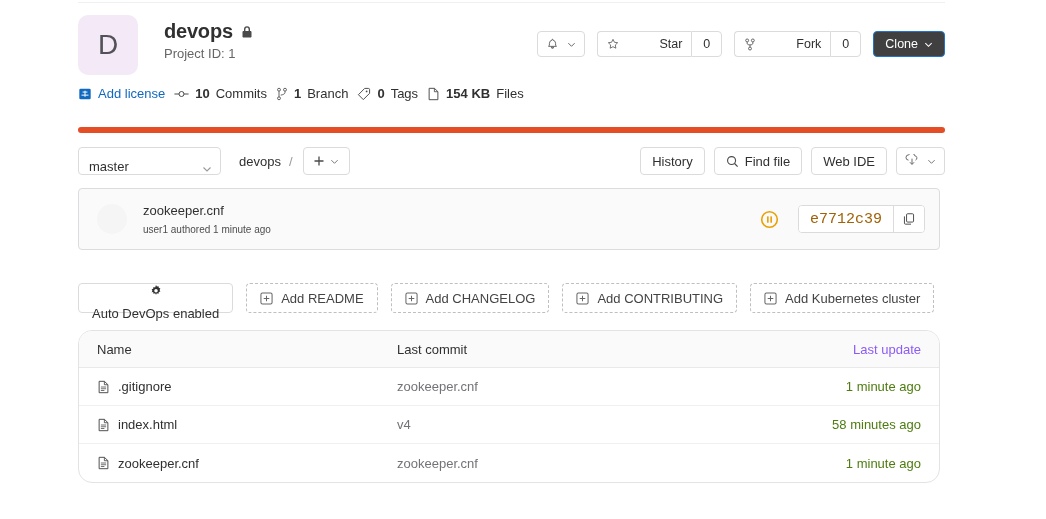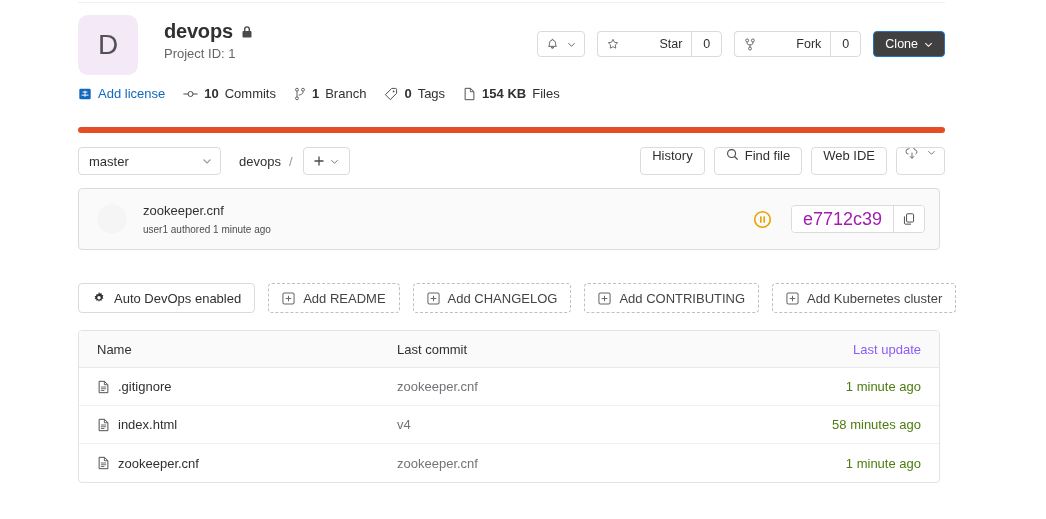"Add license" .stats-row { gap: 18px -> 9px }
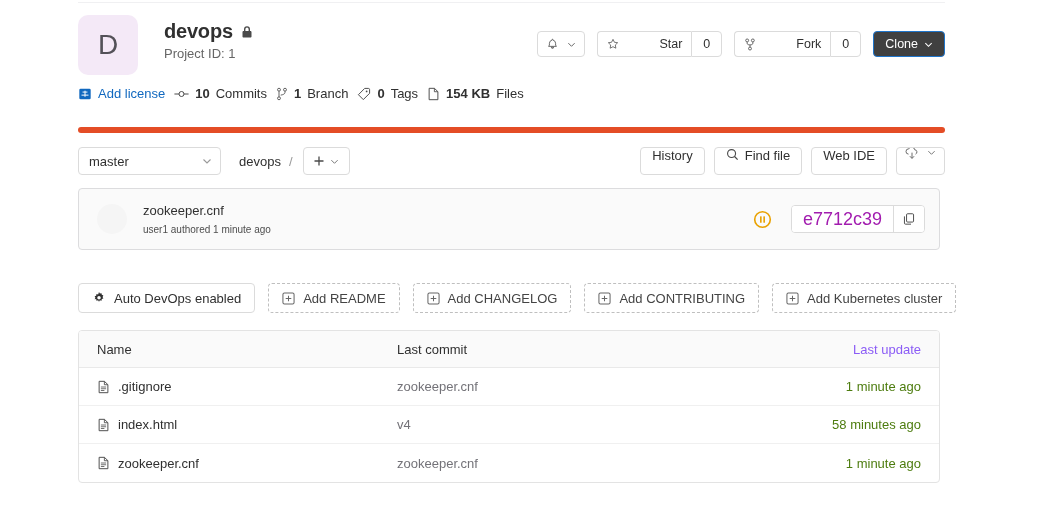"master" .branch-select { align-items: center -> flex-end }
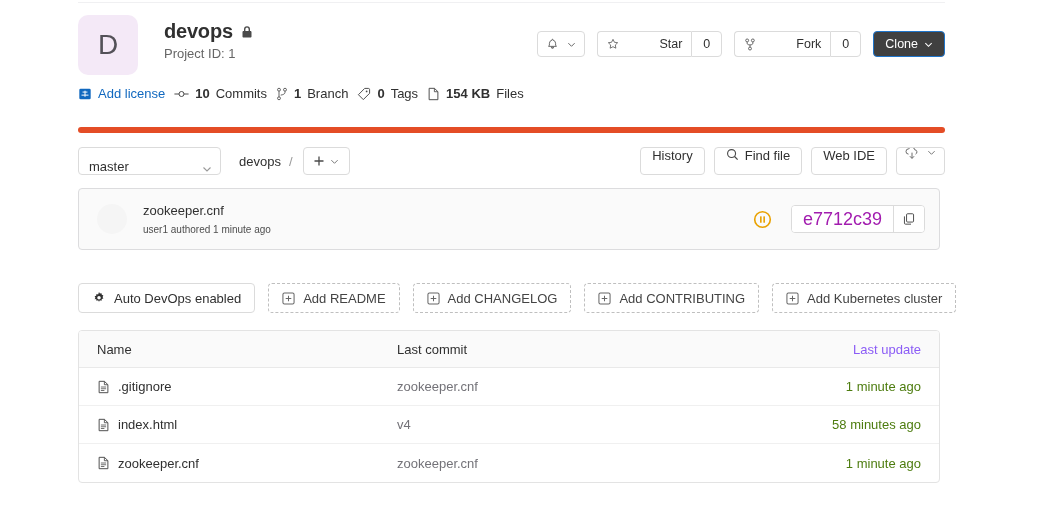"History" .tb-btn { align-items: flex-start -> center }
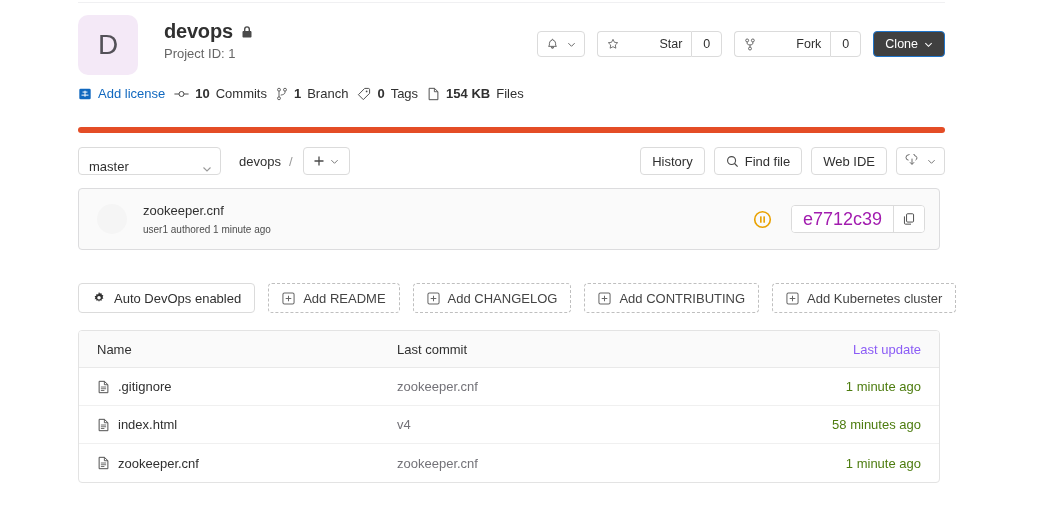"e7712c39" .sha-text { color: #a21caf -> #a16207; font-family: Liberation Sans, sans-serif -> Liberation Mono, monospace; font-size: 18px -> 15px }
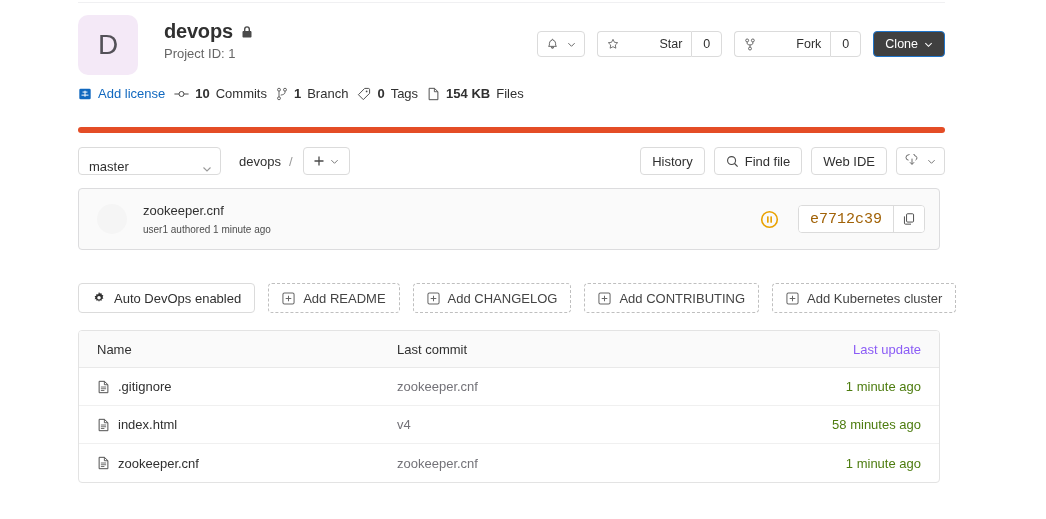"Auto DevOps enabled" .qa-solid { flex-direction: none -> column }
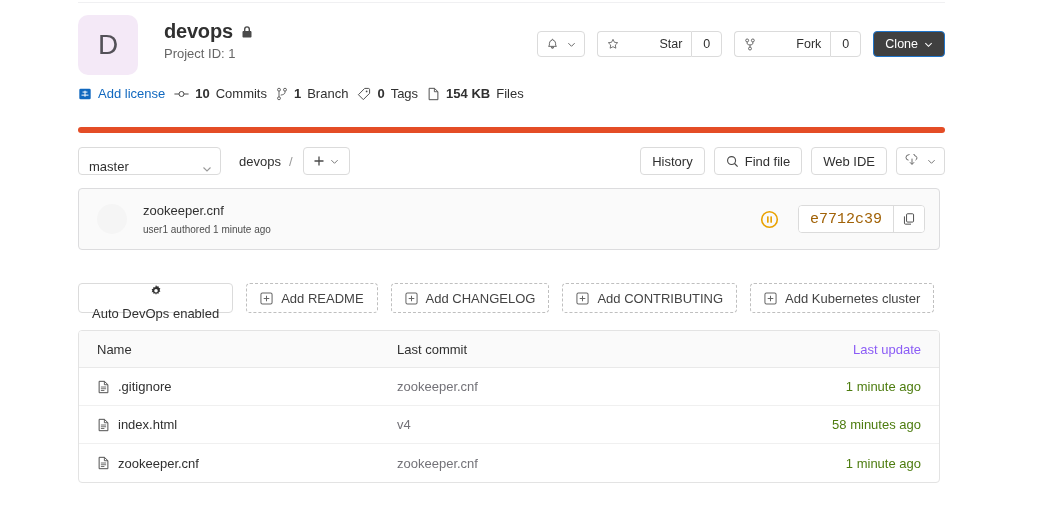"Name" .file-table { border-radius: 4px -> 14px }
